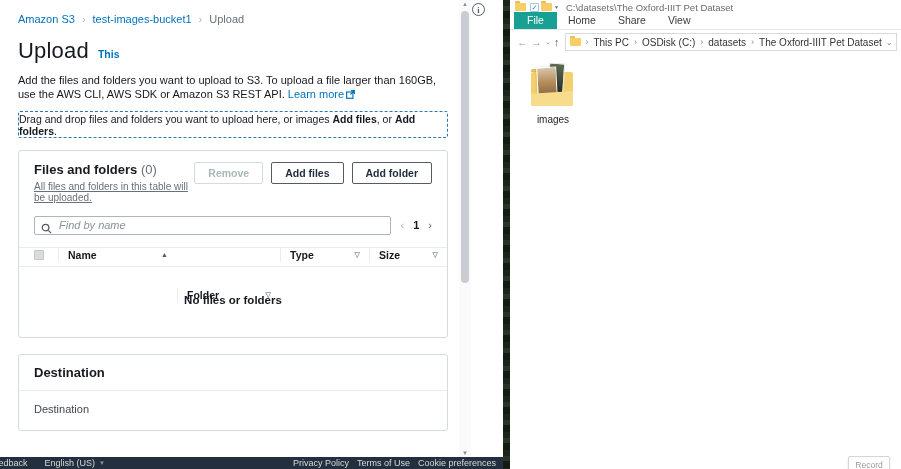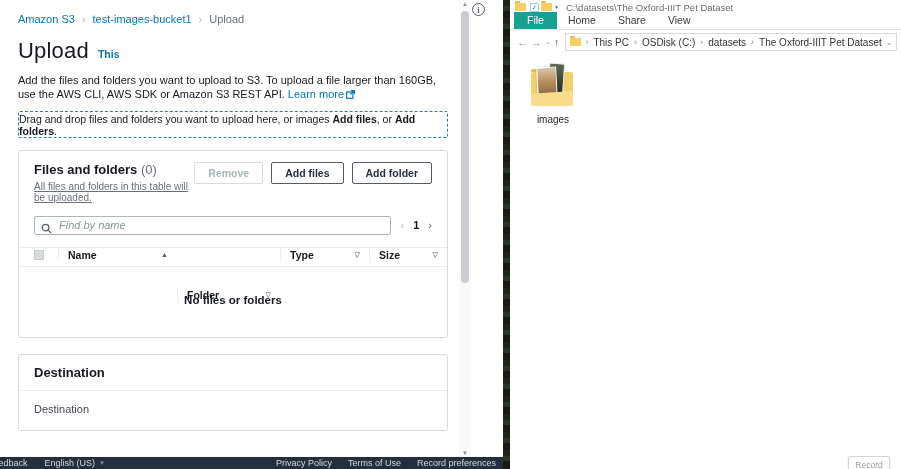"Privacy Policy" .ft-right { gap: 16px -> 8px }
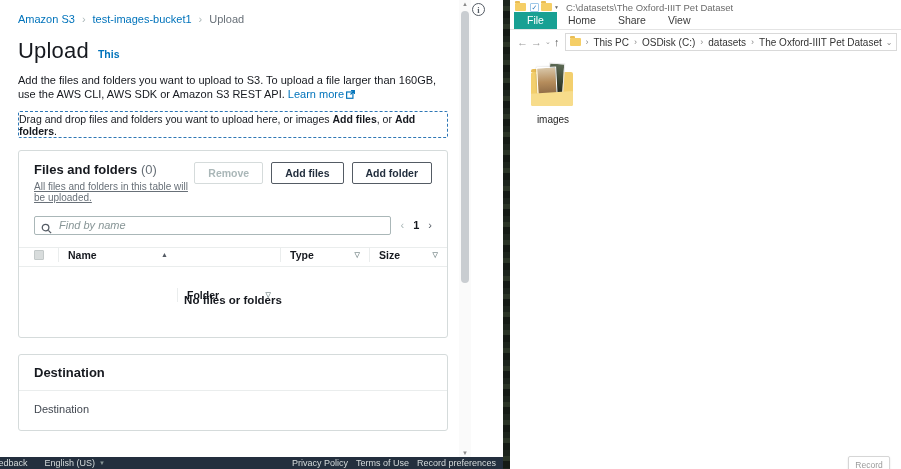"Record preferences" span { text: Record -> Cookie }
